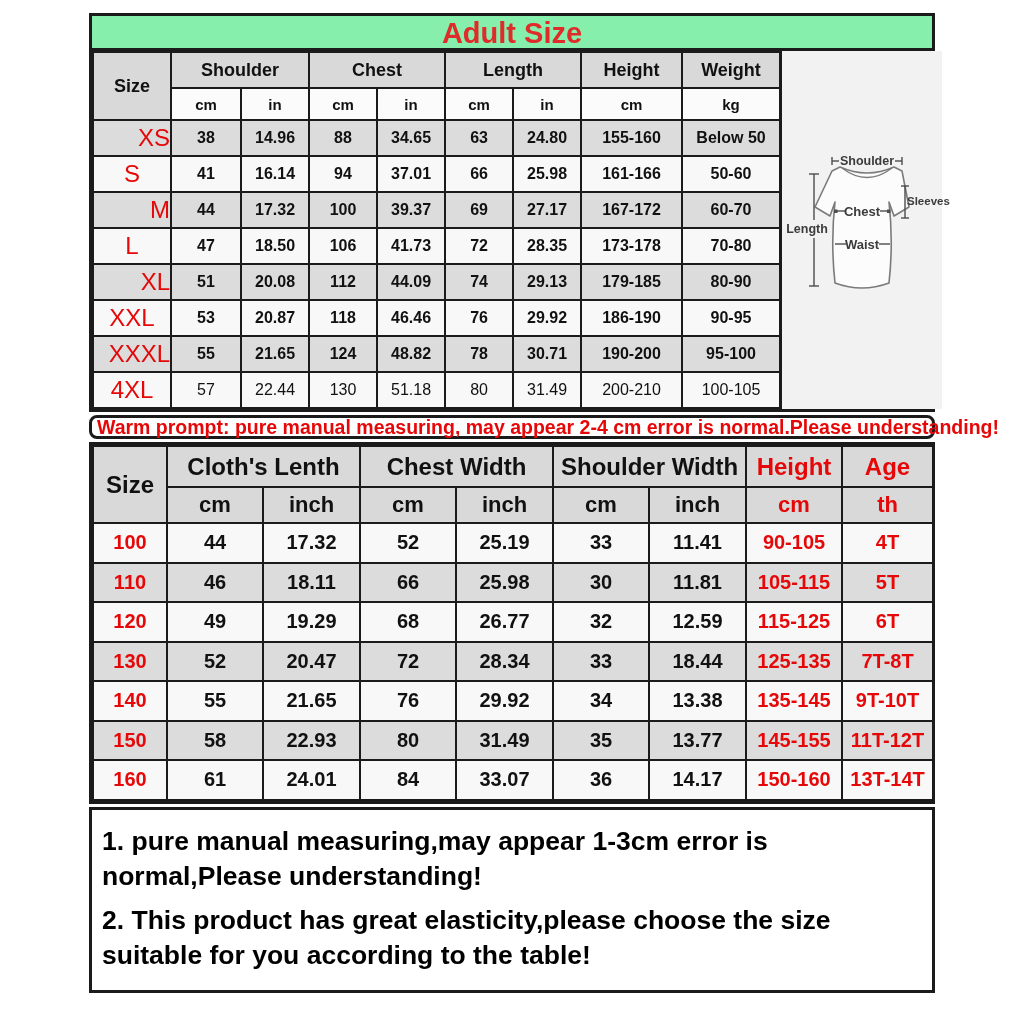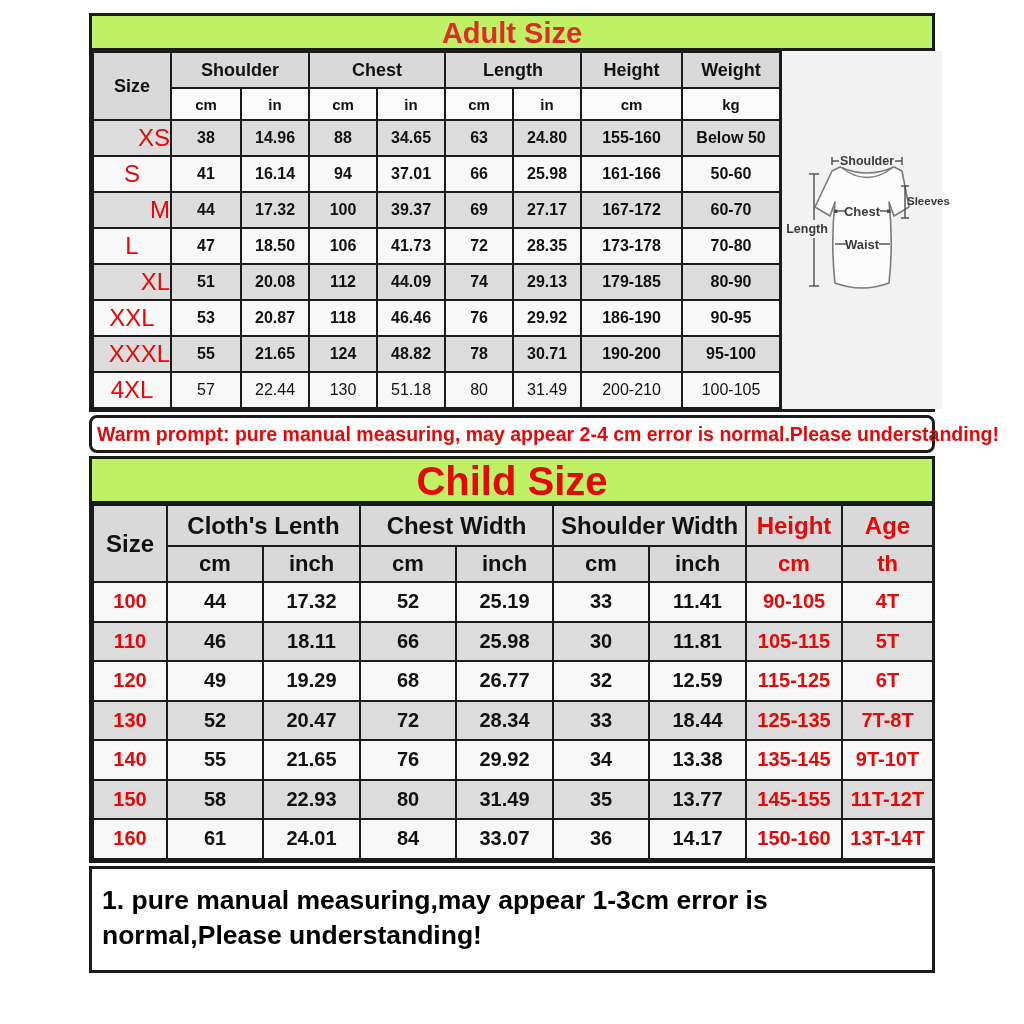"Adult Size" .section-title { background: #bef264 -> #86efac }
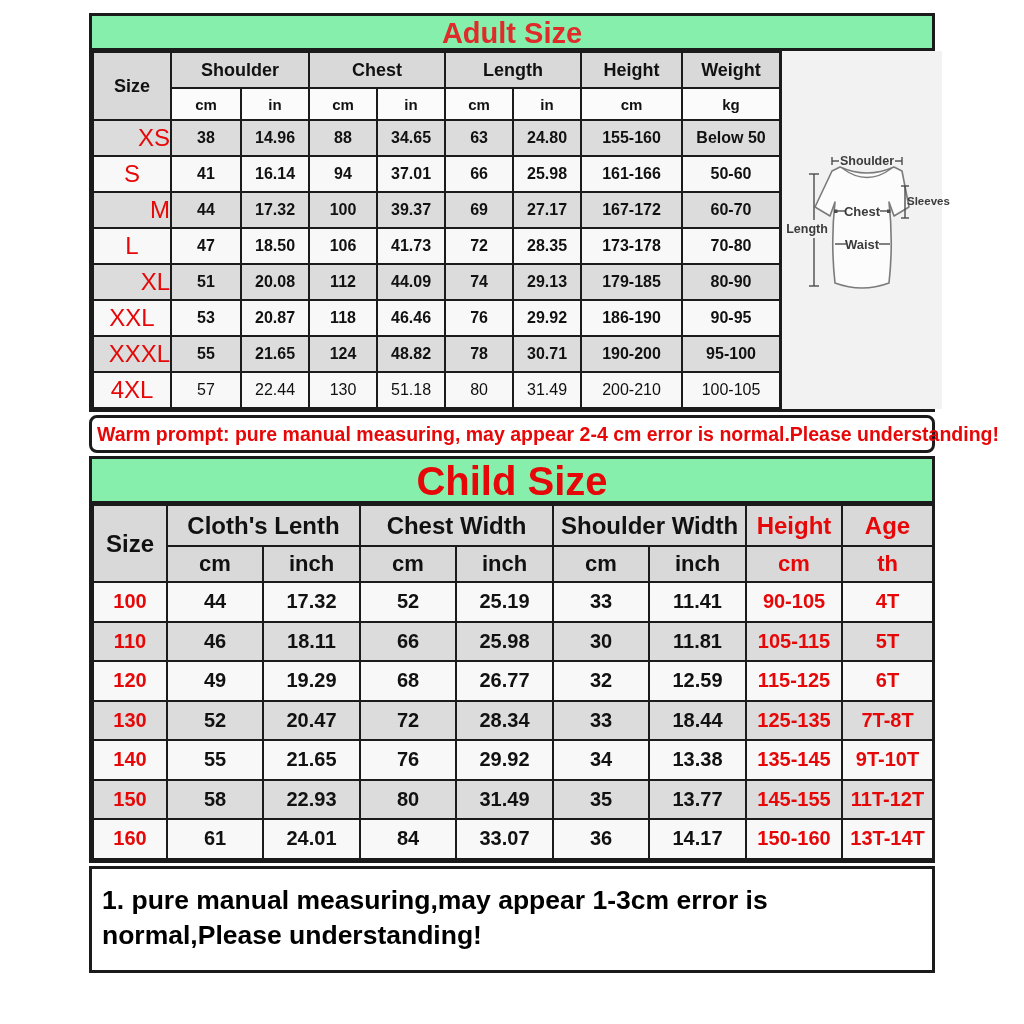"Warm prompt: pure manual measuring," .warm { height: 38px -> 24px }
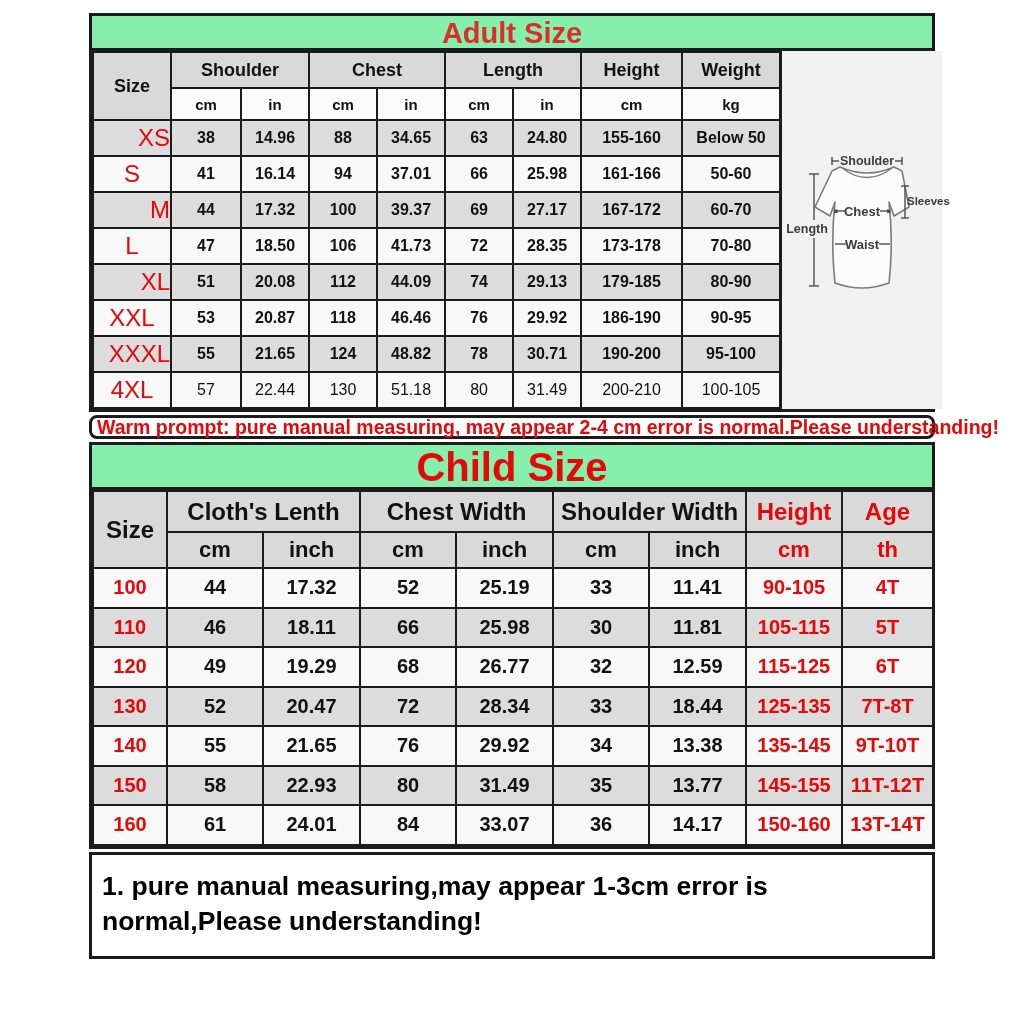"Child Size" div.section-title { html: <div>Child Size</div> -> none }
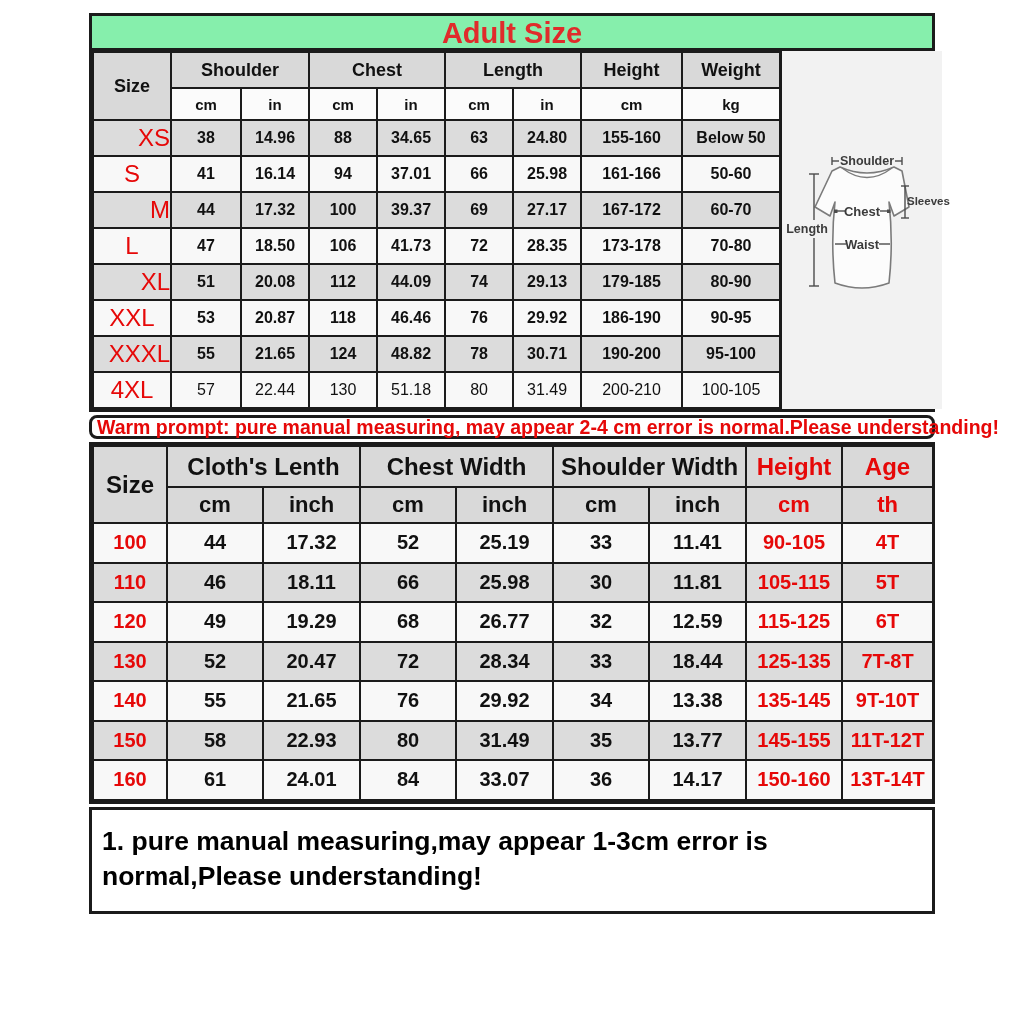"2. This product has great" p { html: none -> <p>2. This product has great elasticity,please choose the size suitable for you according to the table!</p> }
